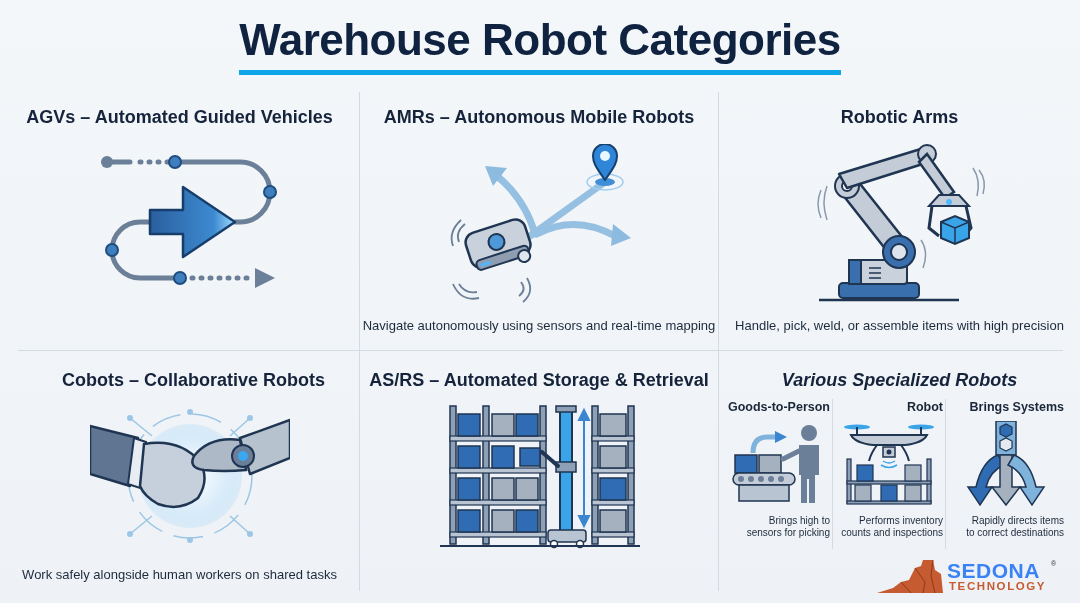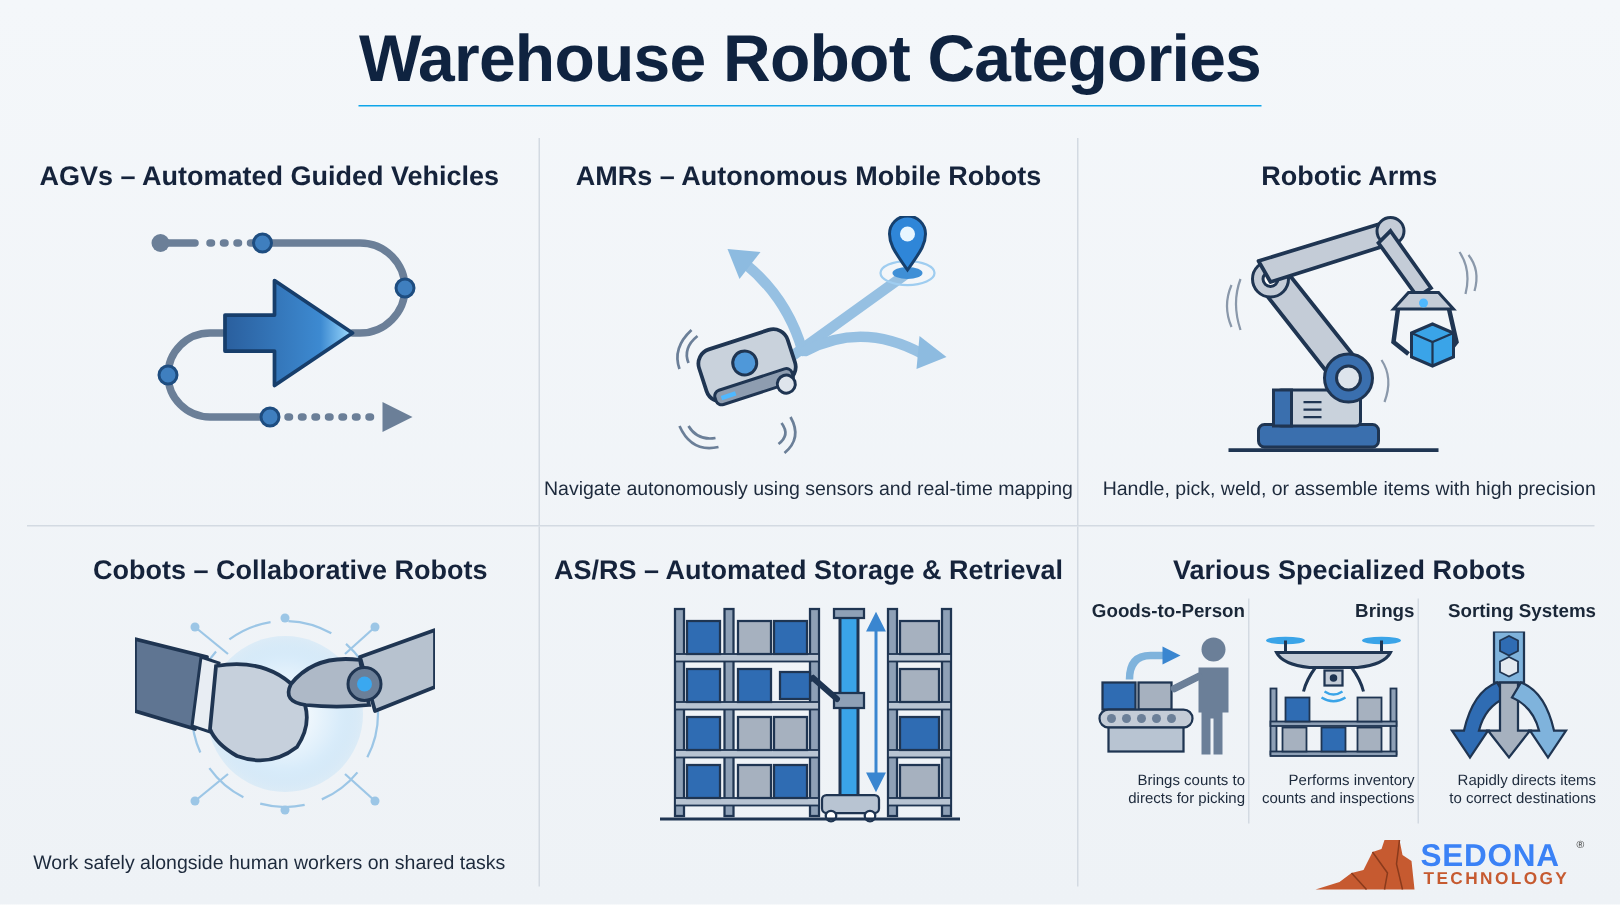"Warehouse Robot Categories" .title { border-bottom: 1px solid #0ea5e9 -> 5px solid #0ea5e9 }
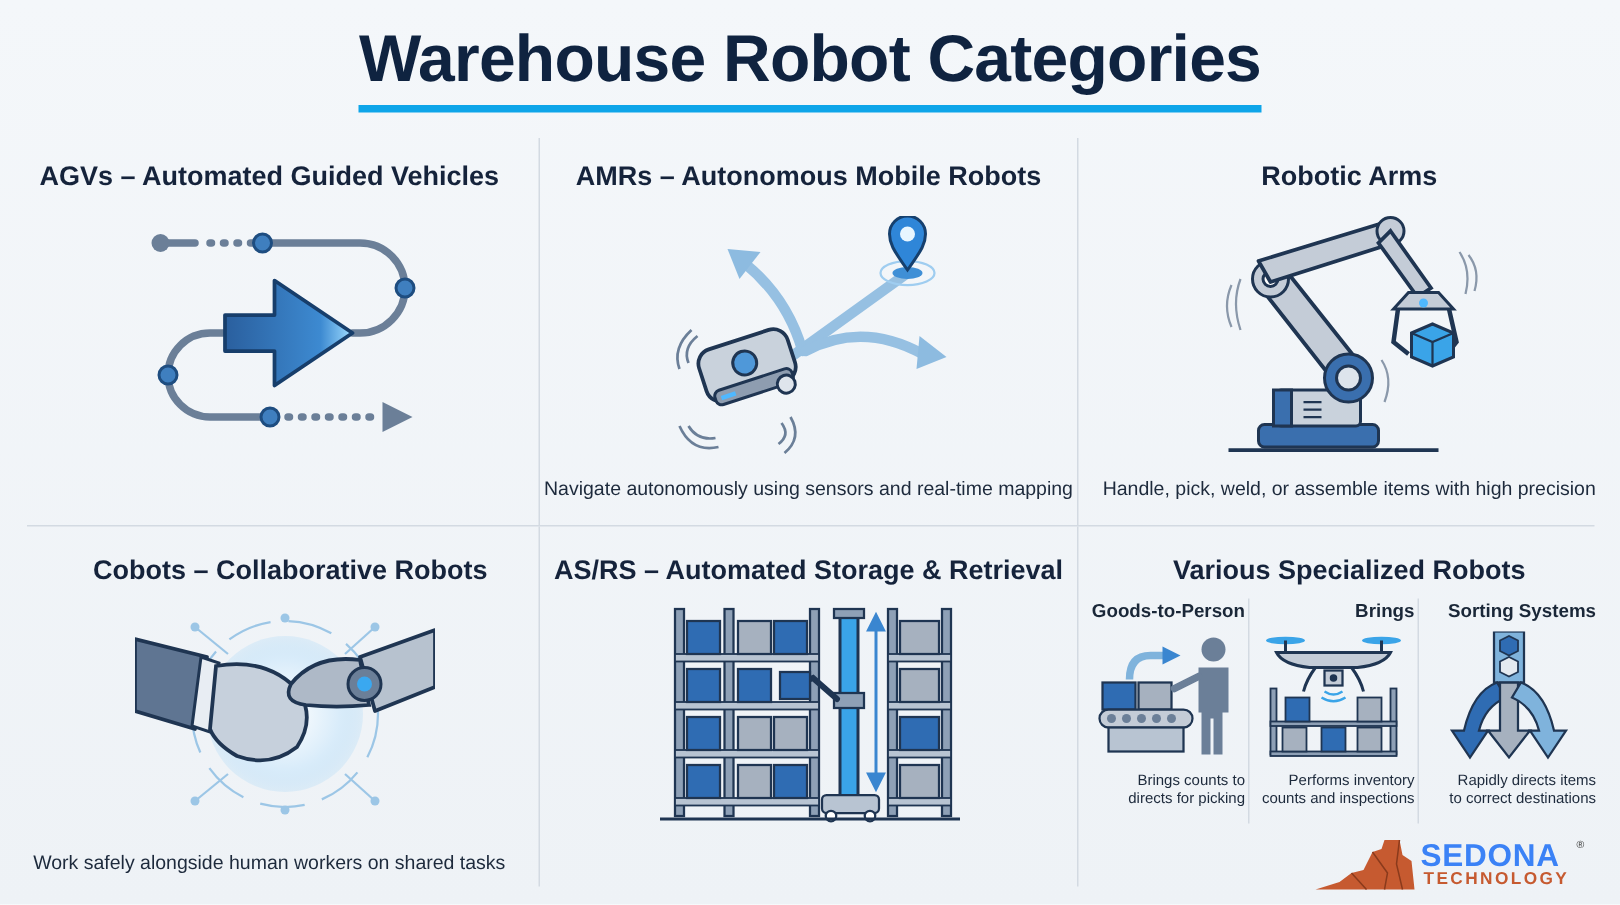"Various Specialized Robots" h2 { font-style: none -> italic }
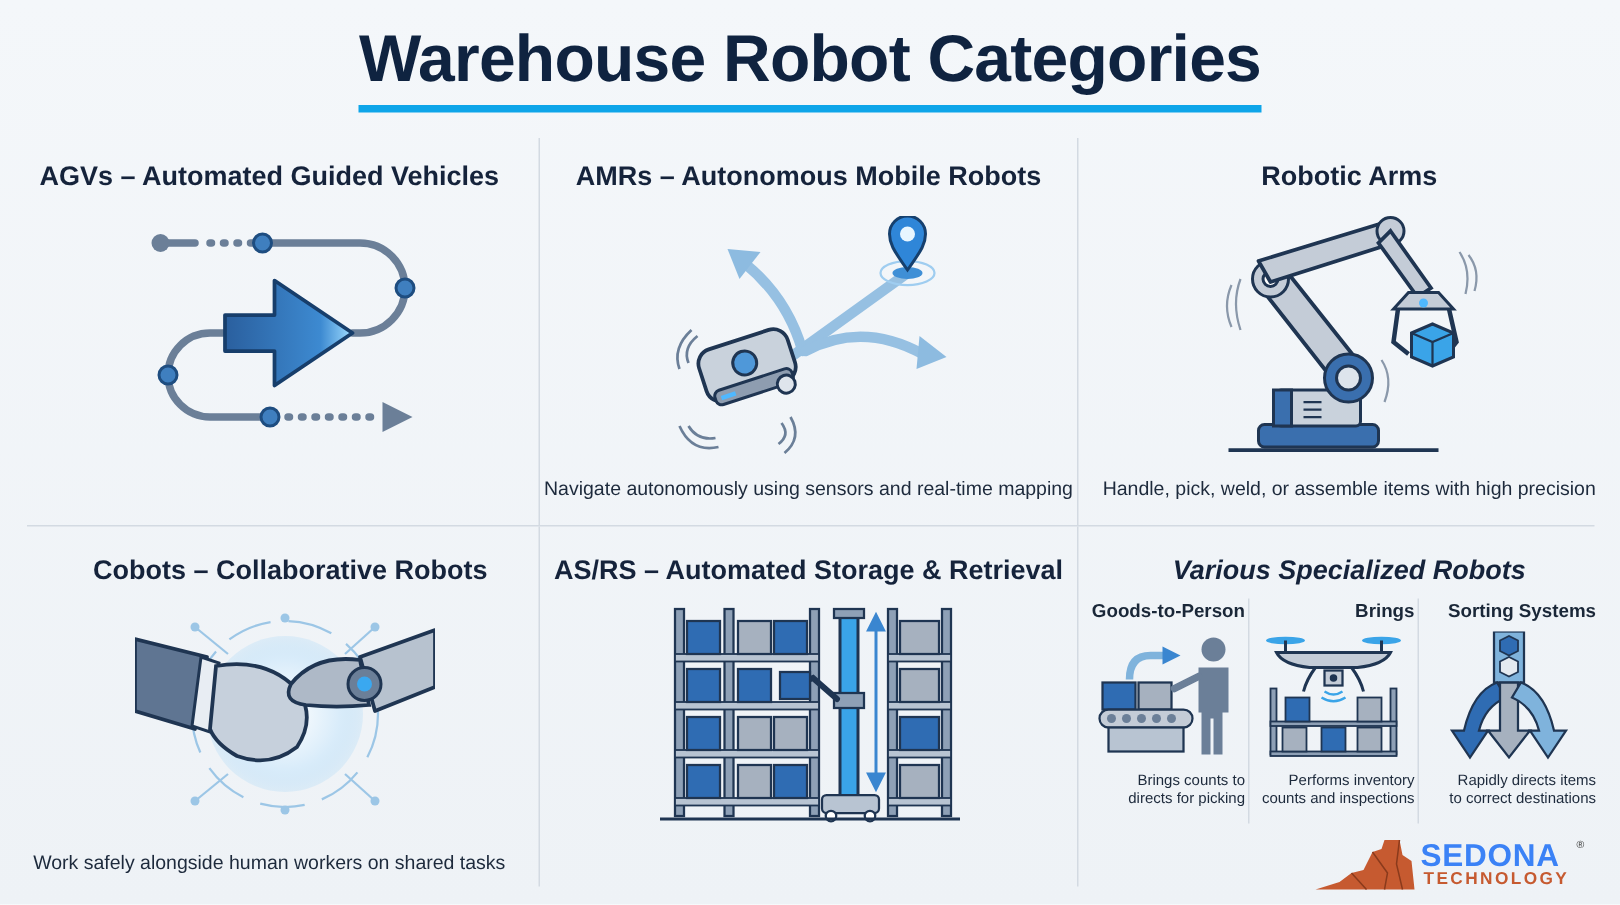"Brings" h3 { text: Brings -> Robot }
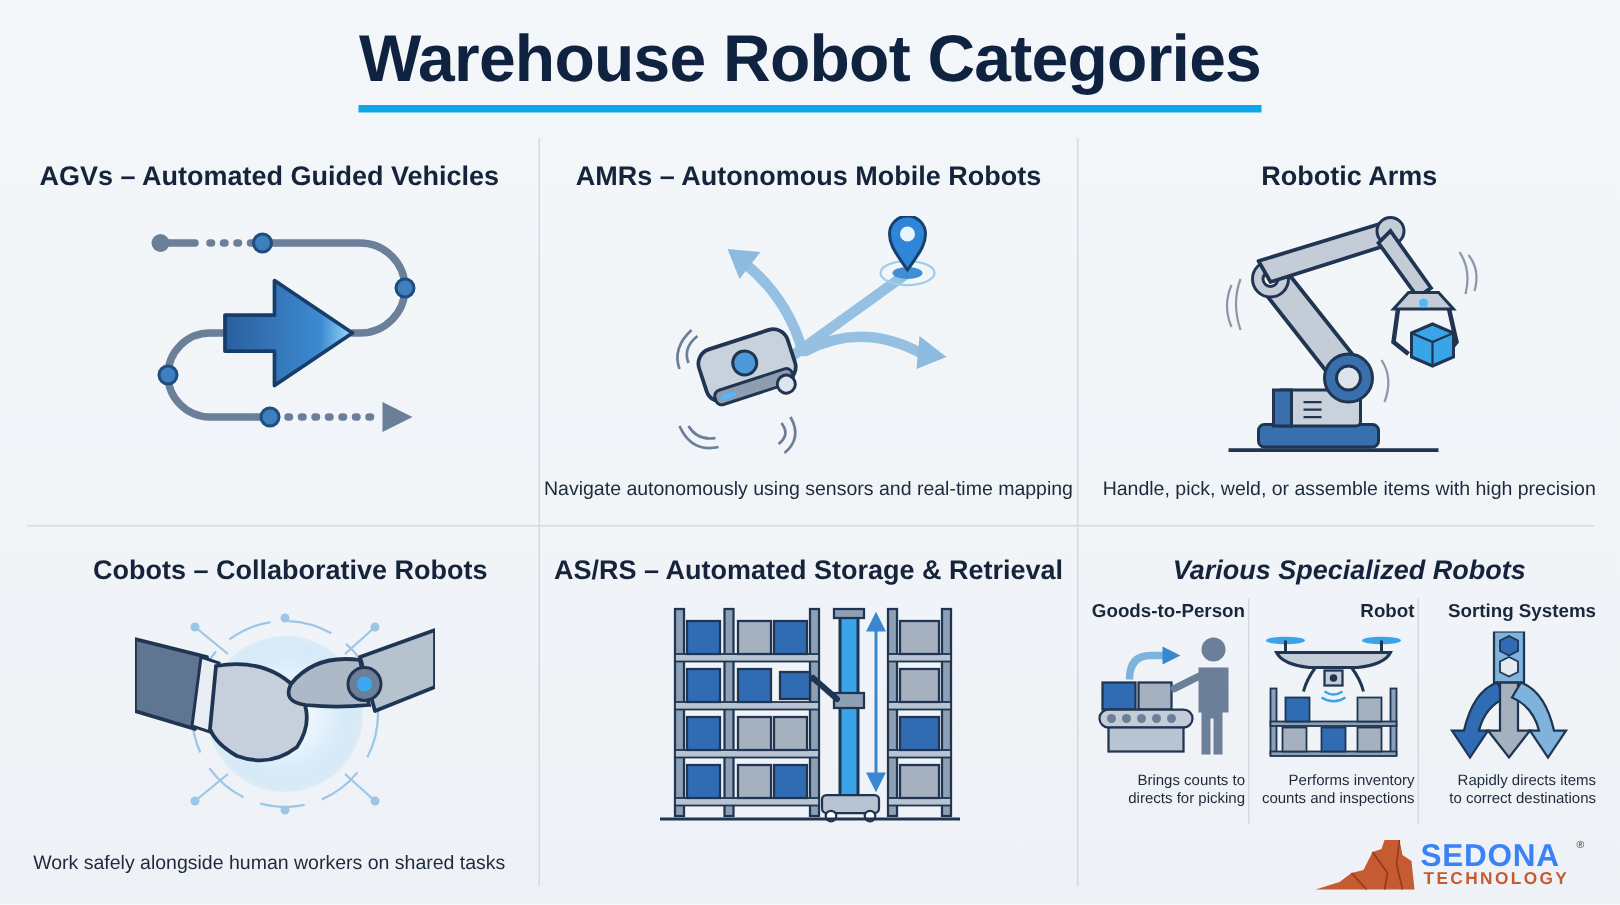"Sorting Systems" h3 { text: Sorting -> Brings }
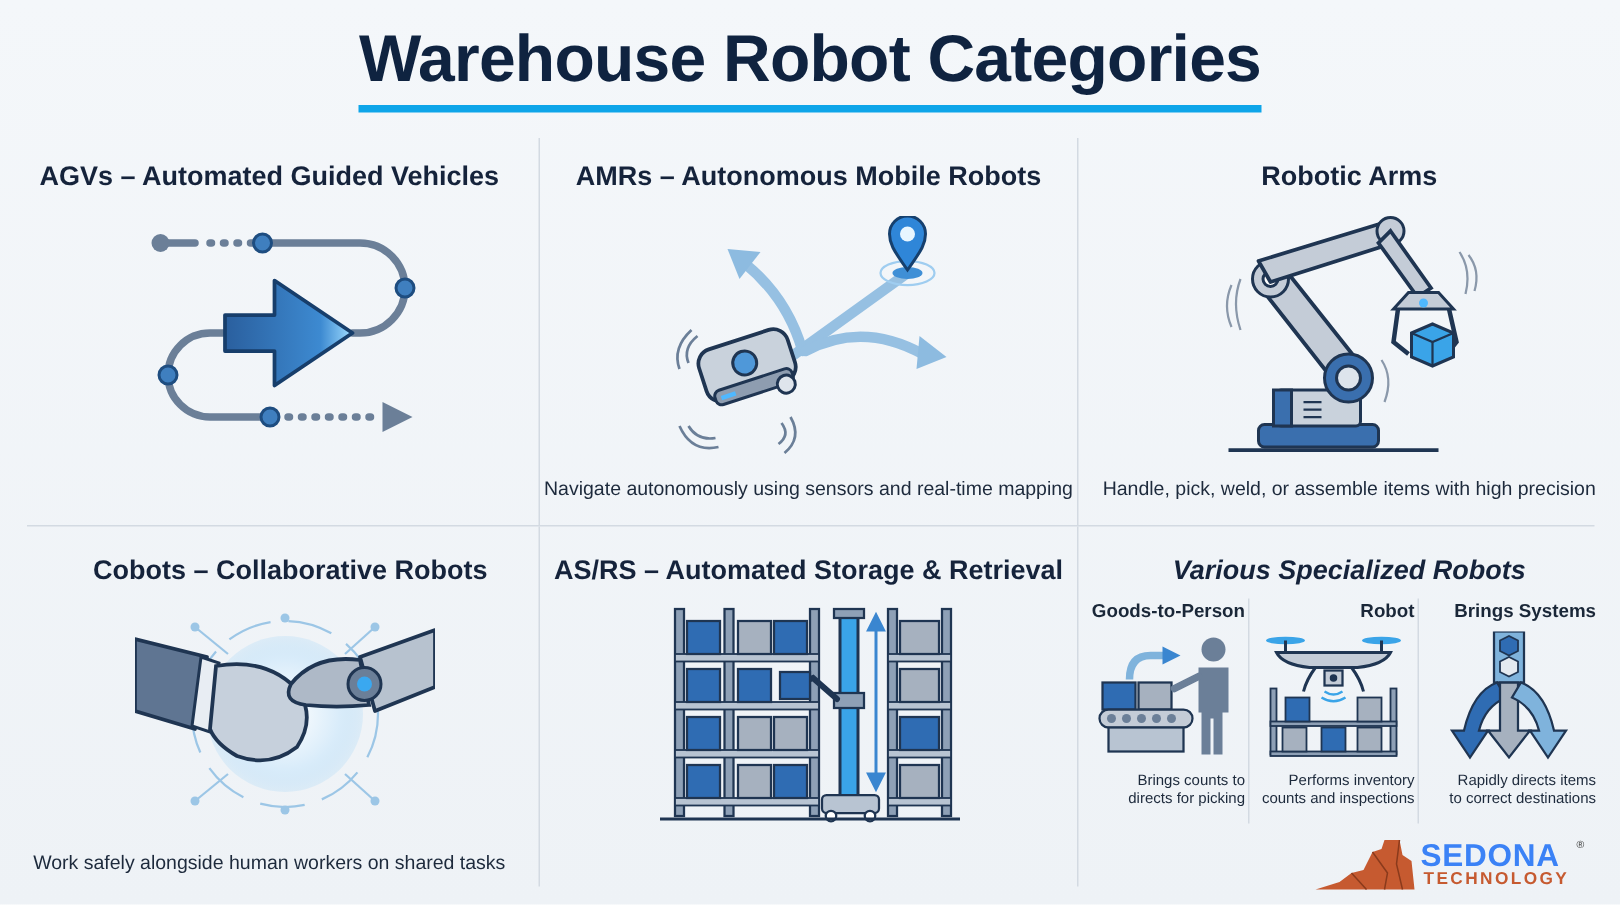"Brings counts to" div.sdesc { text: counts -> high }
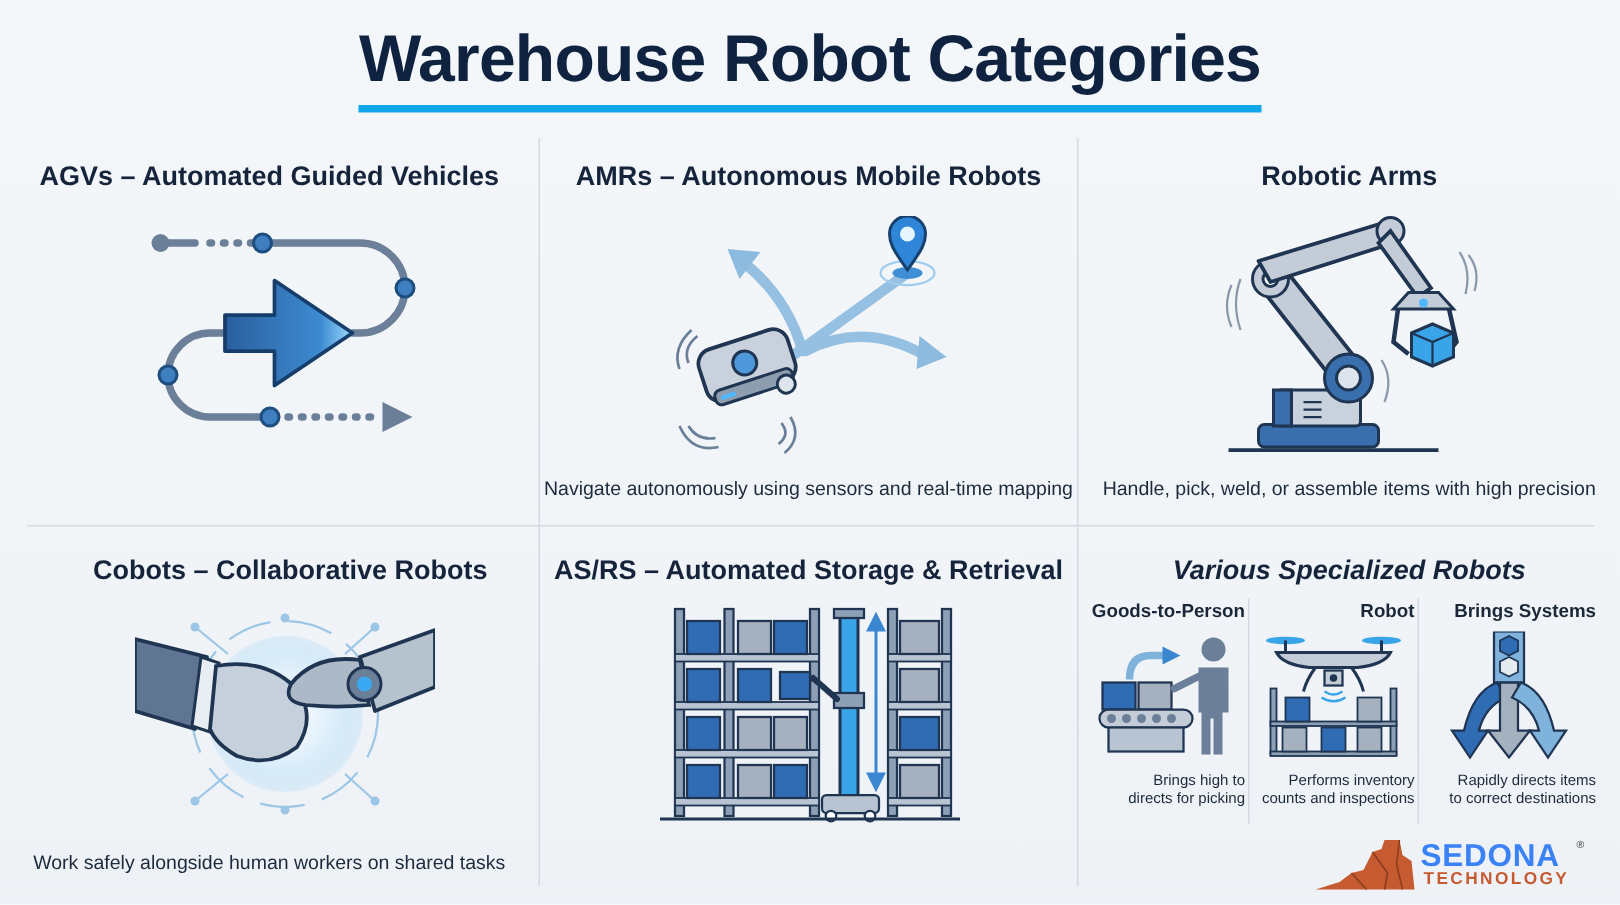"directs for picking" div.sdesc { text: directs -> sensors }
